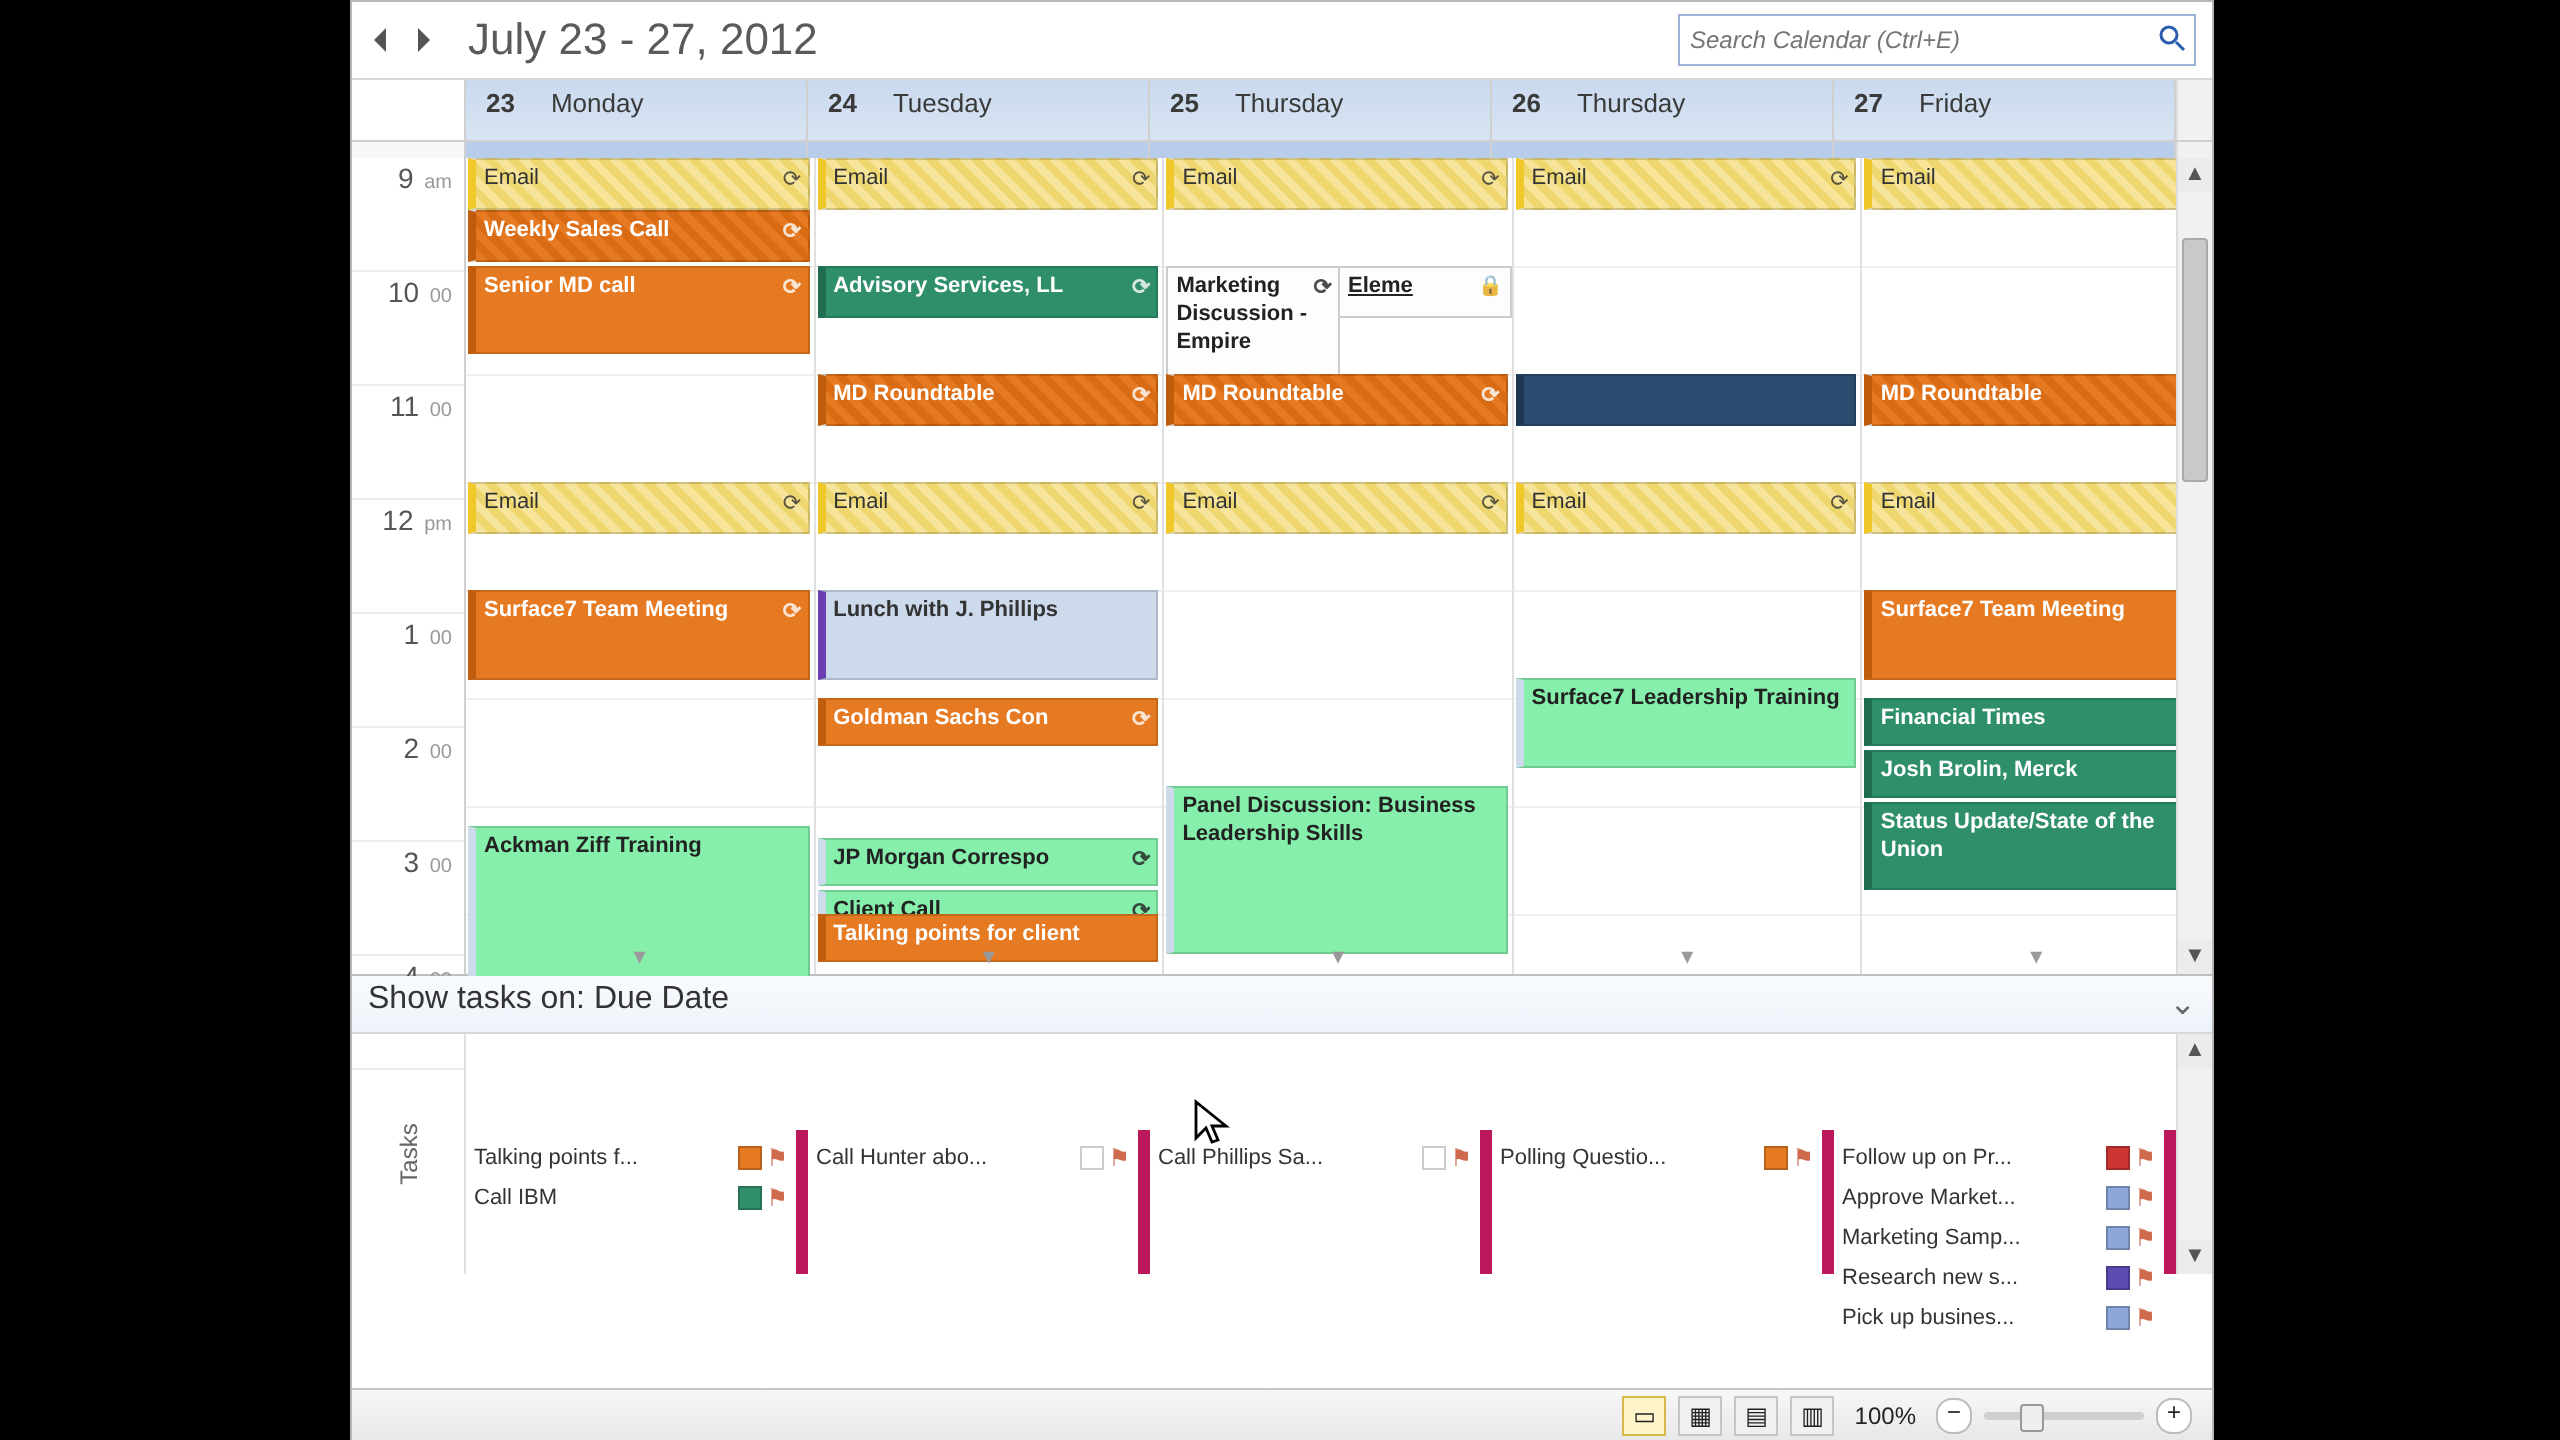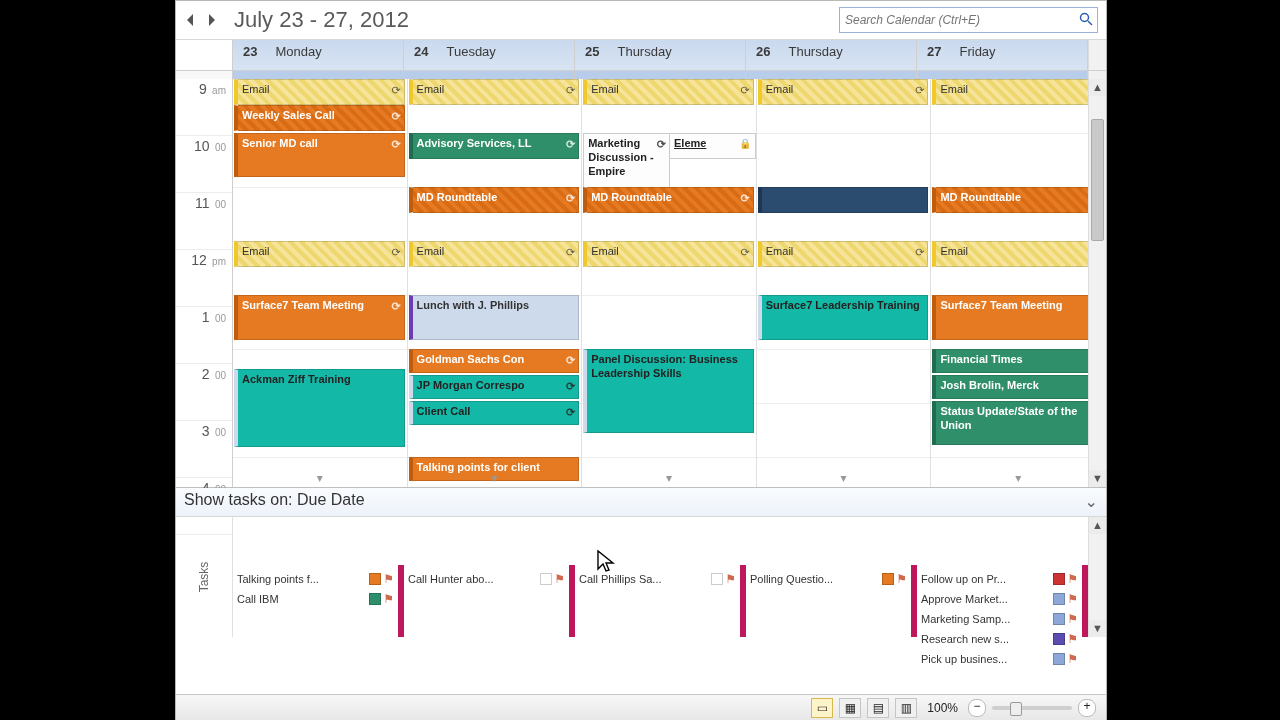"Surface7 Leadership Training" .c-bluefree { background: #14b8a6 -> #86efac; margin-top: none -> 44px }
